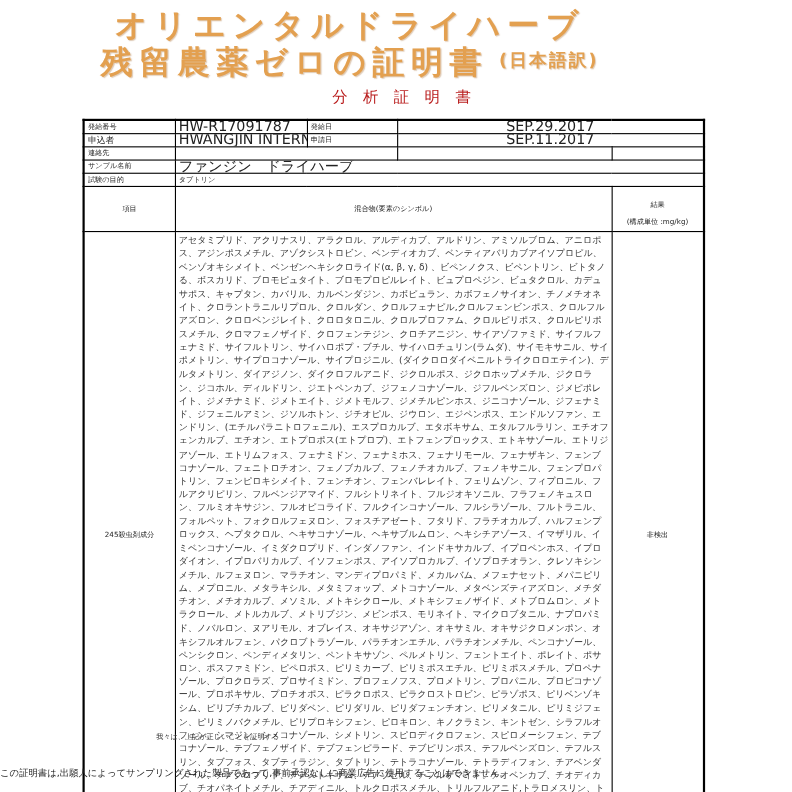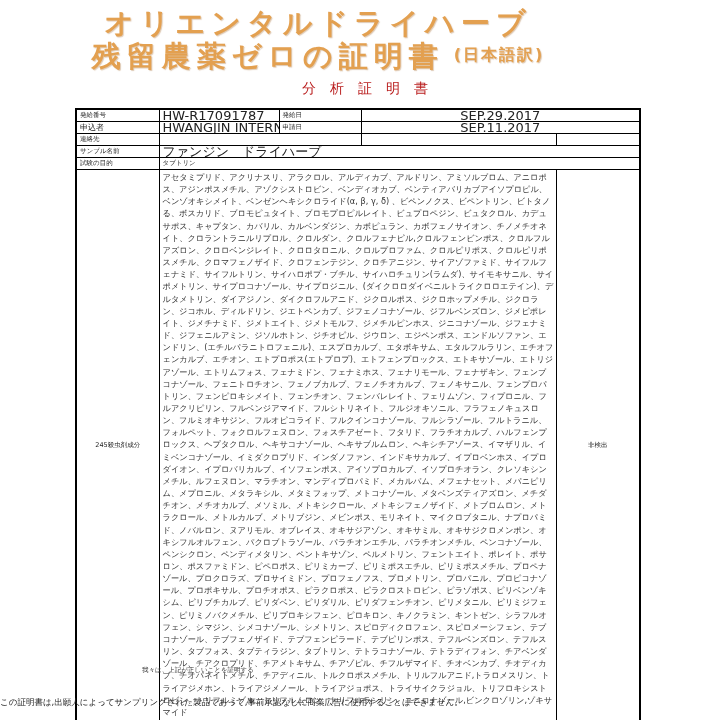"項目" tr.hdr { html: none -> <tr> <td>項目</td> <td>混合物(要素のシンボル)</td> <td> <span>結果</span> <span>(構成単位 :mg/kg)</span> </td> </tr> }
